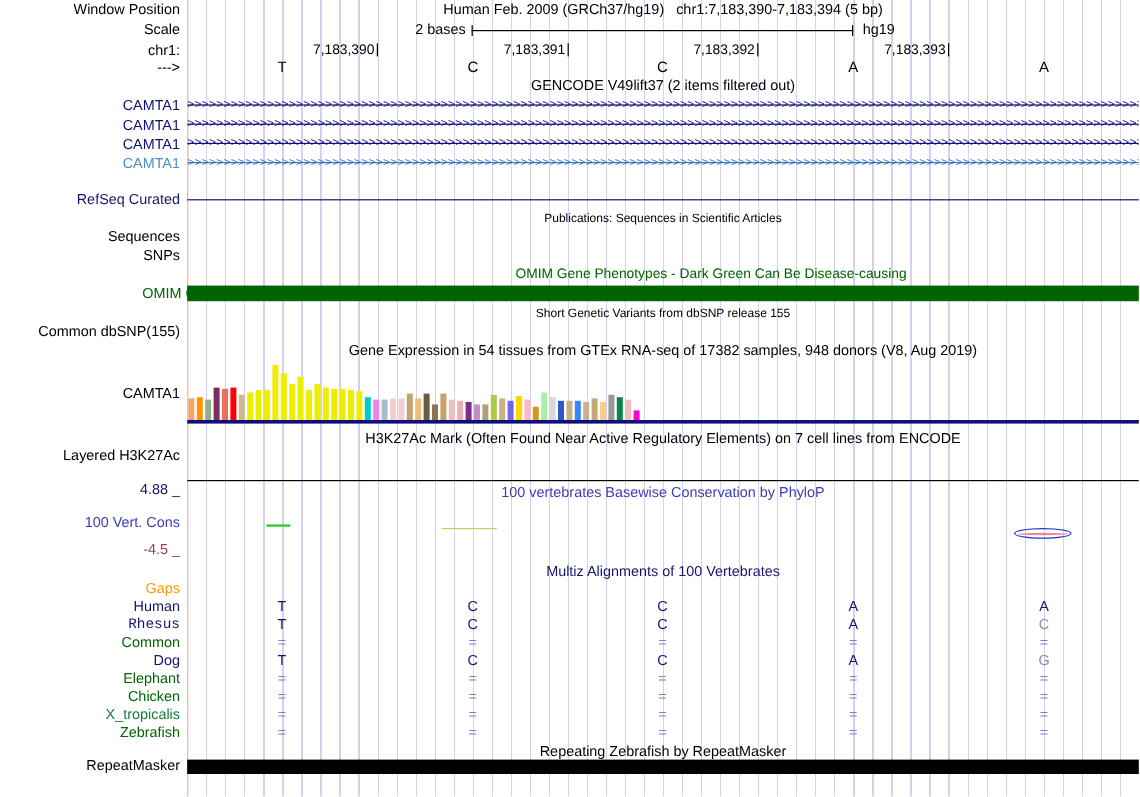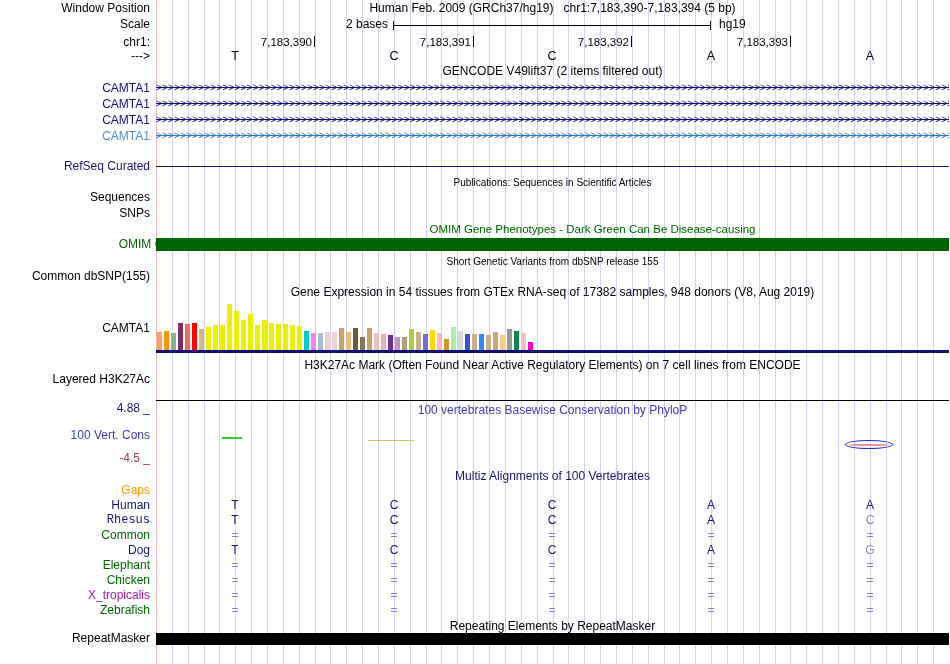"X_tropicalis" div.trk-label { color: #a21caf -> #15803d }
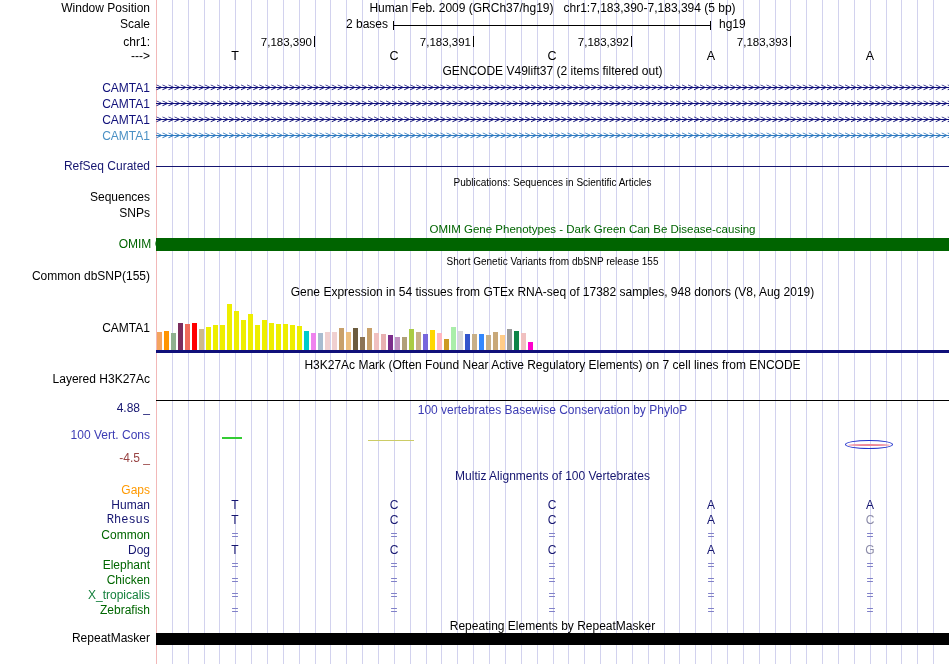"Repeating Elements by RepeatMasker" div.t-center { text: Elements -> Zebrafish }
